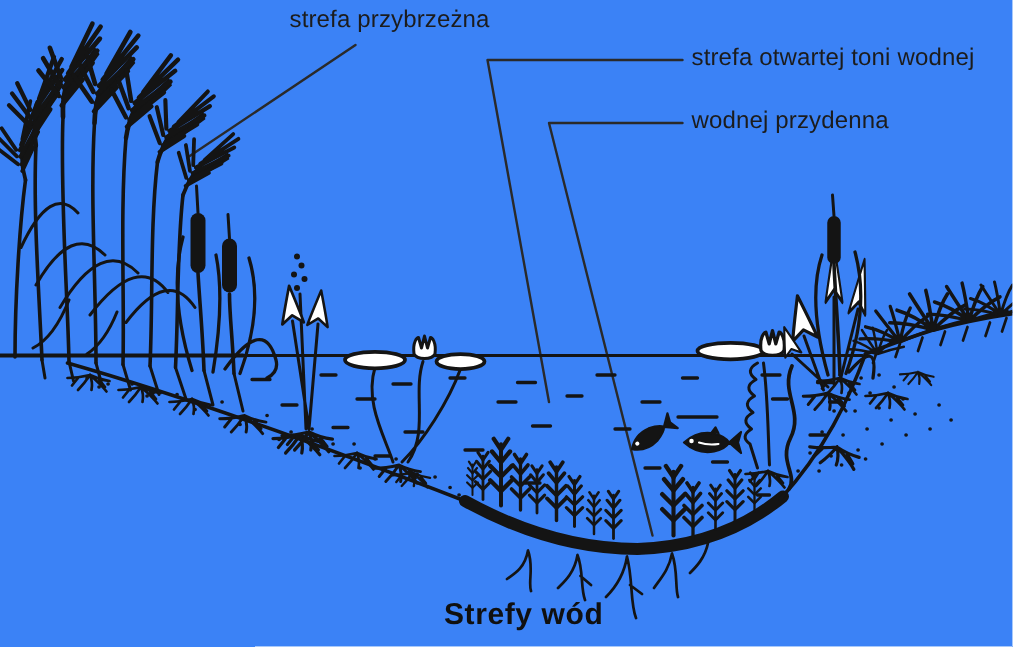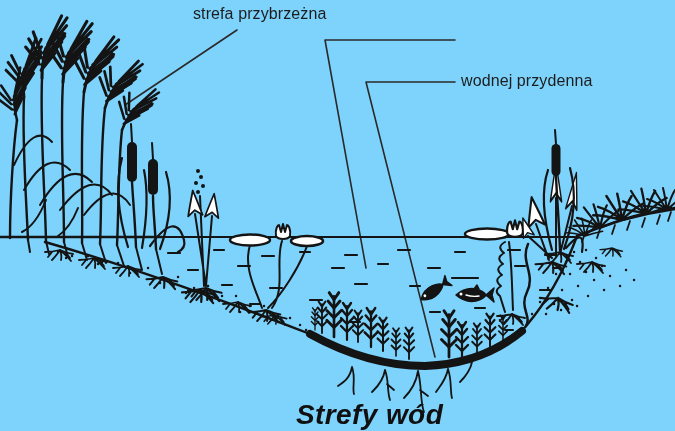"strefa przybrzeżna" .stage { background: #7dd3fc -> #3b82f6 }
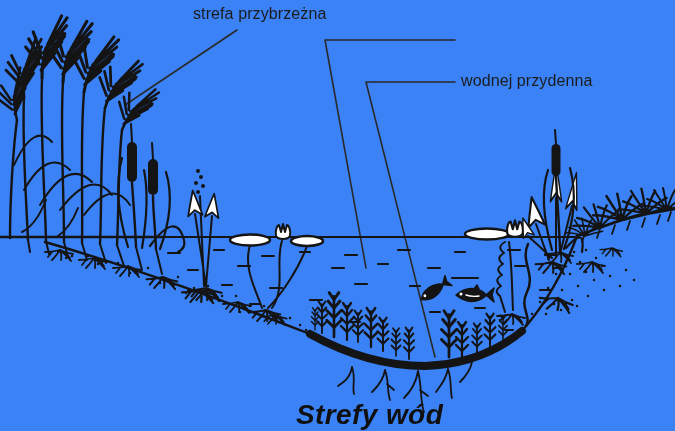"strefa otwartej toni wodnej" div.lbl { html: none -> <div>strefa otwartej toni wodnej</div> }
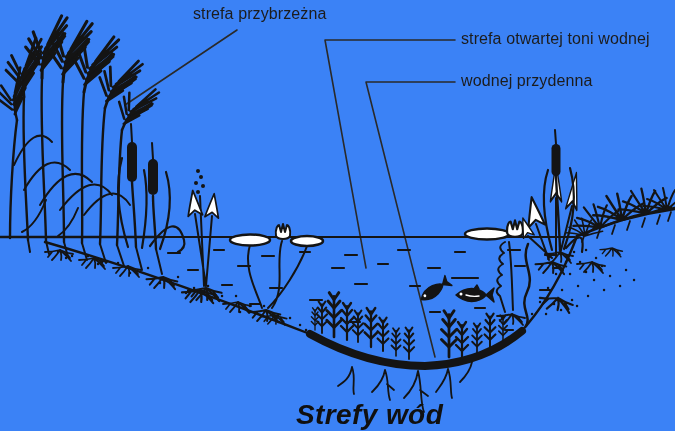"Strefy wód" .fig-title { font-size: 28px -> 20px; font-style: italic -> none }
